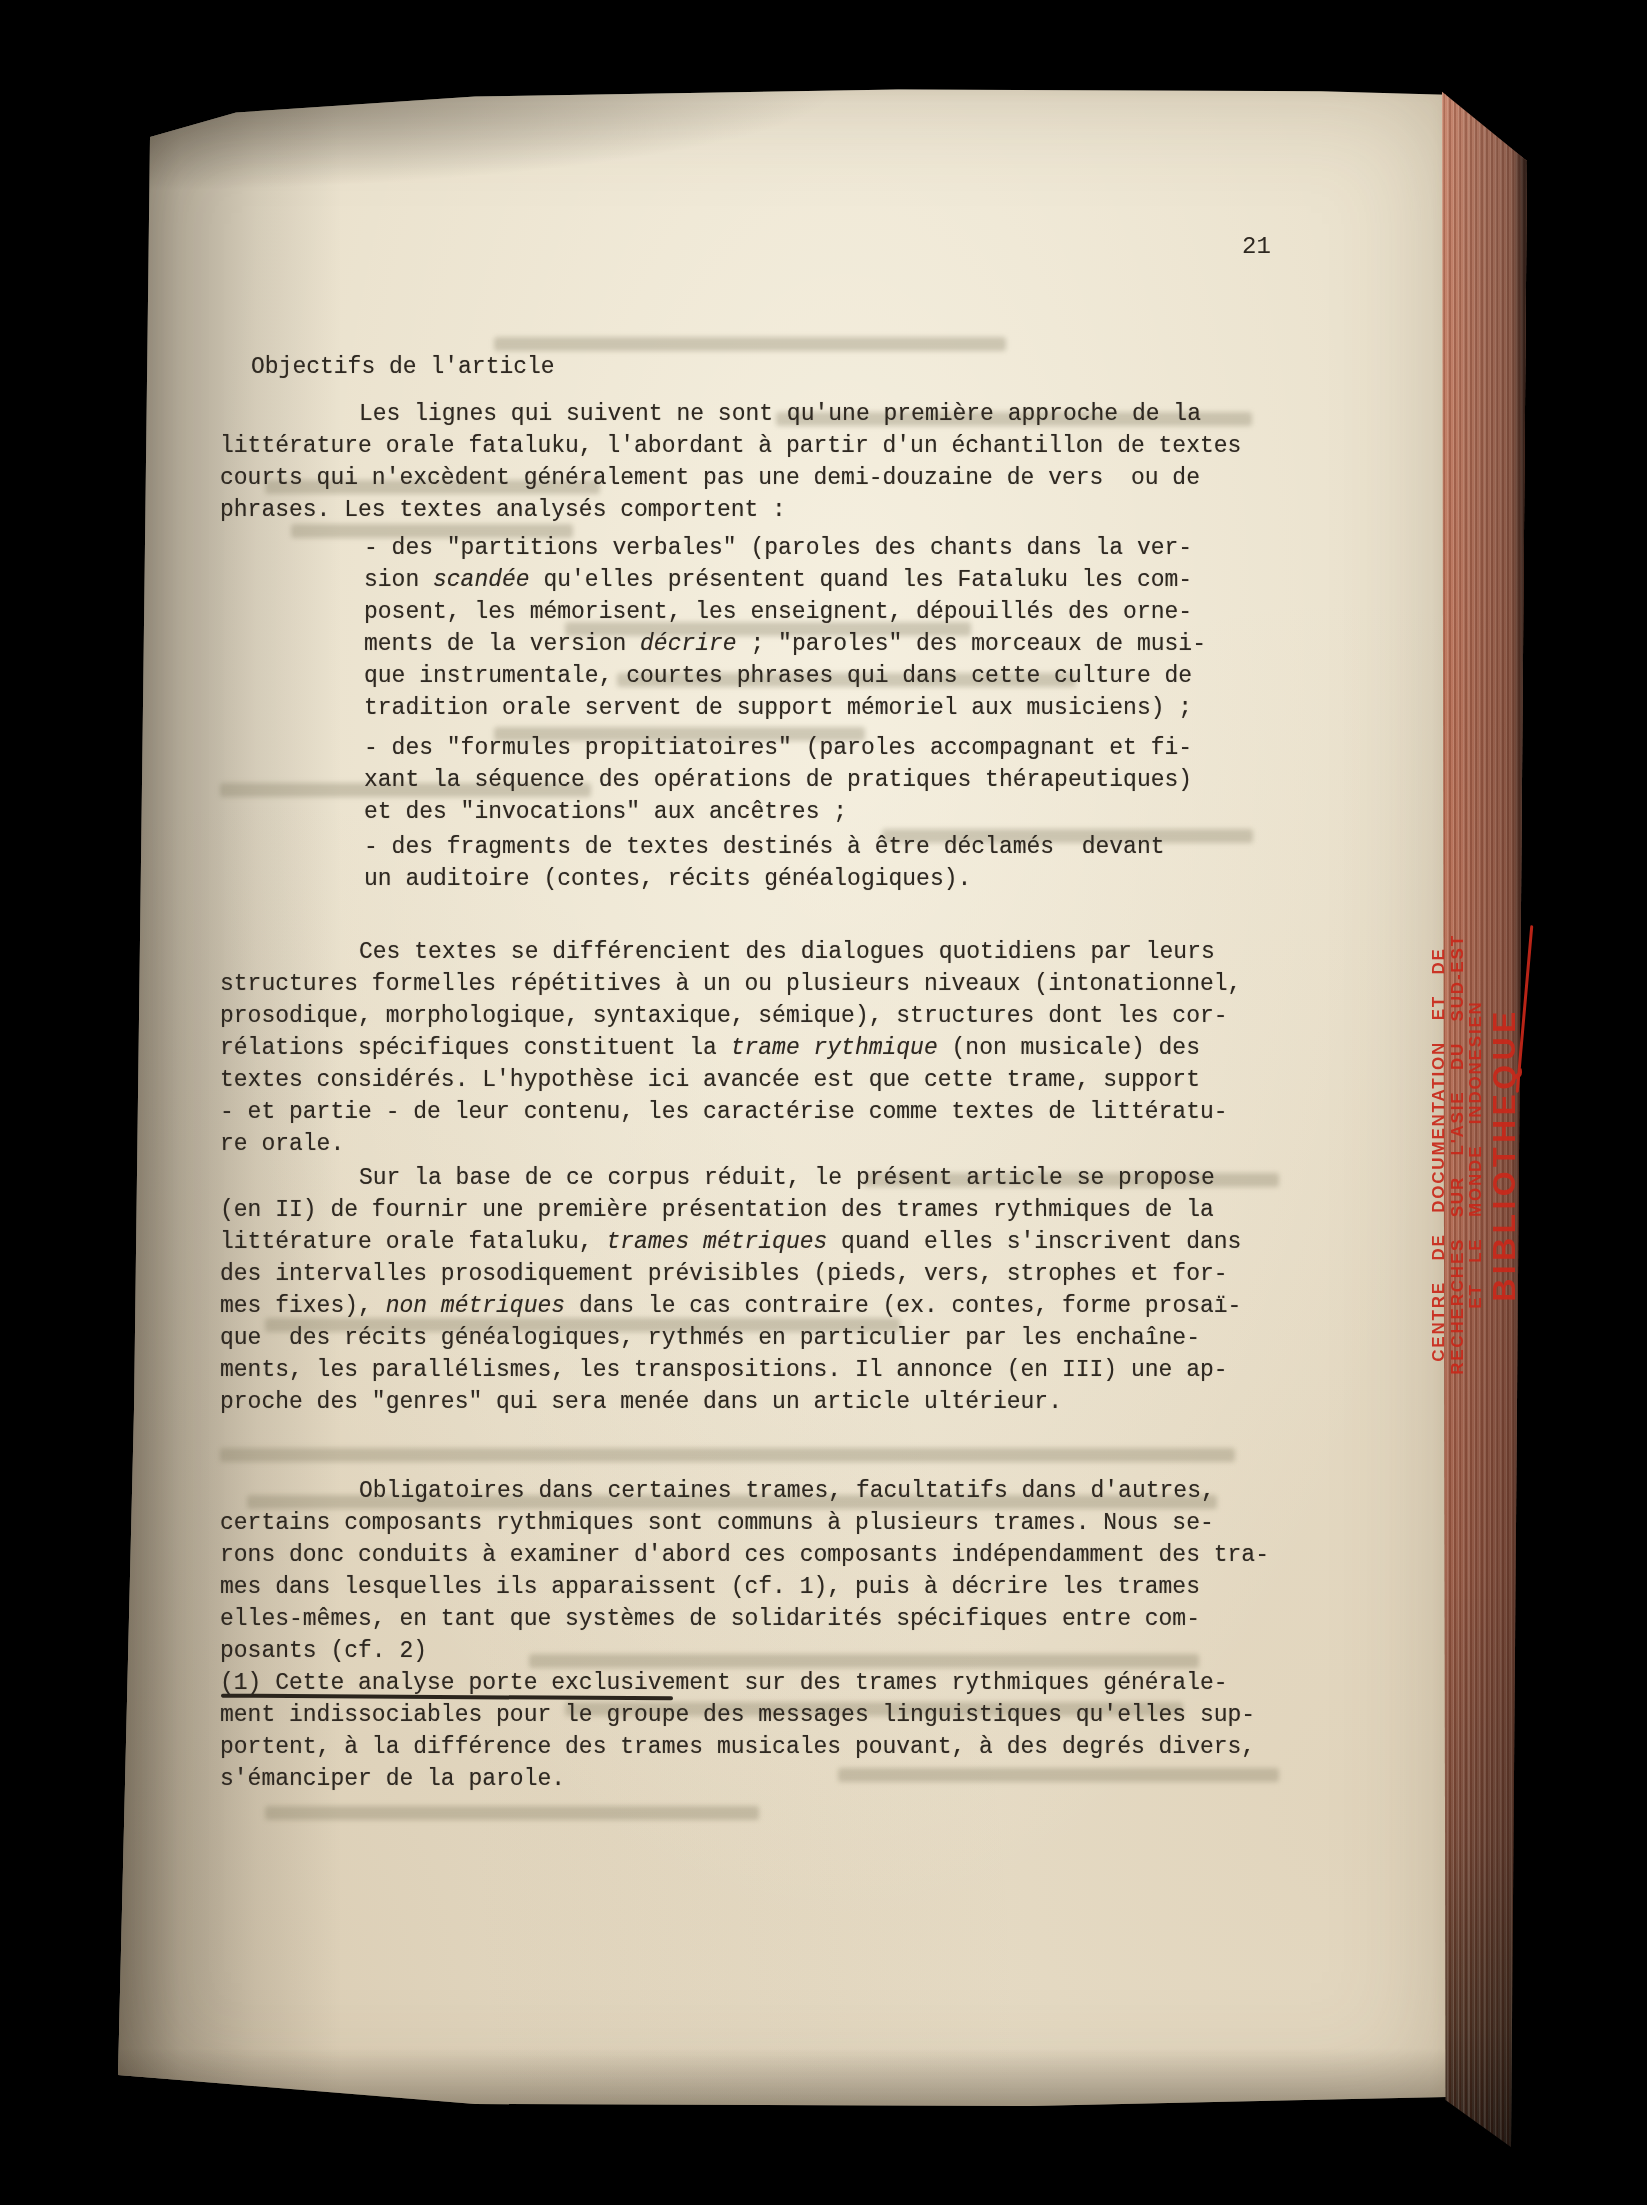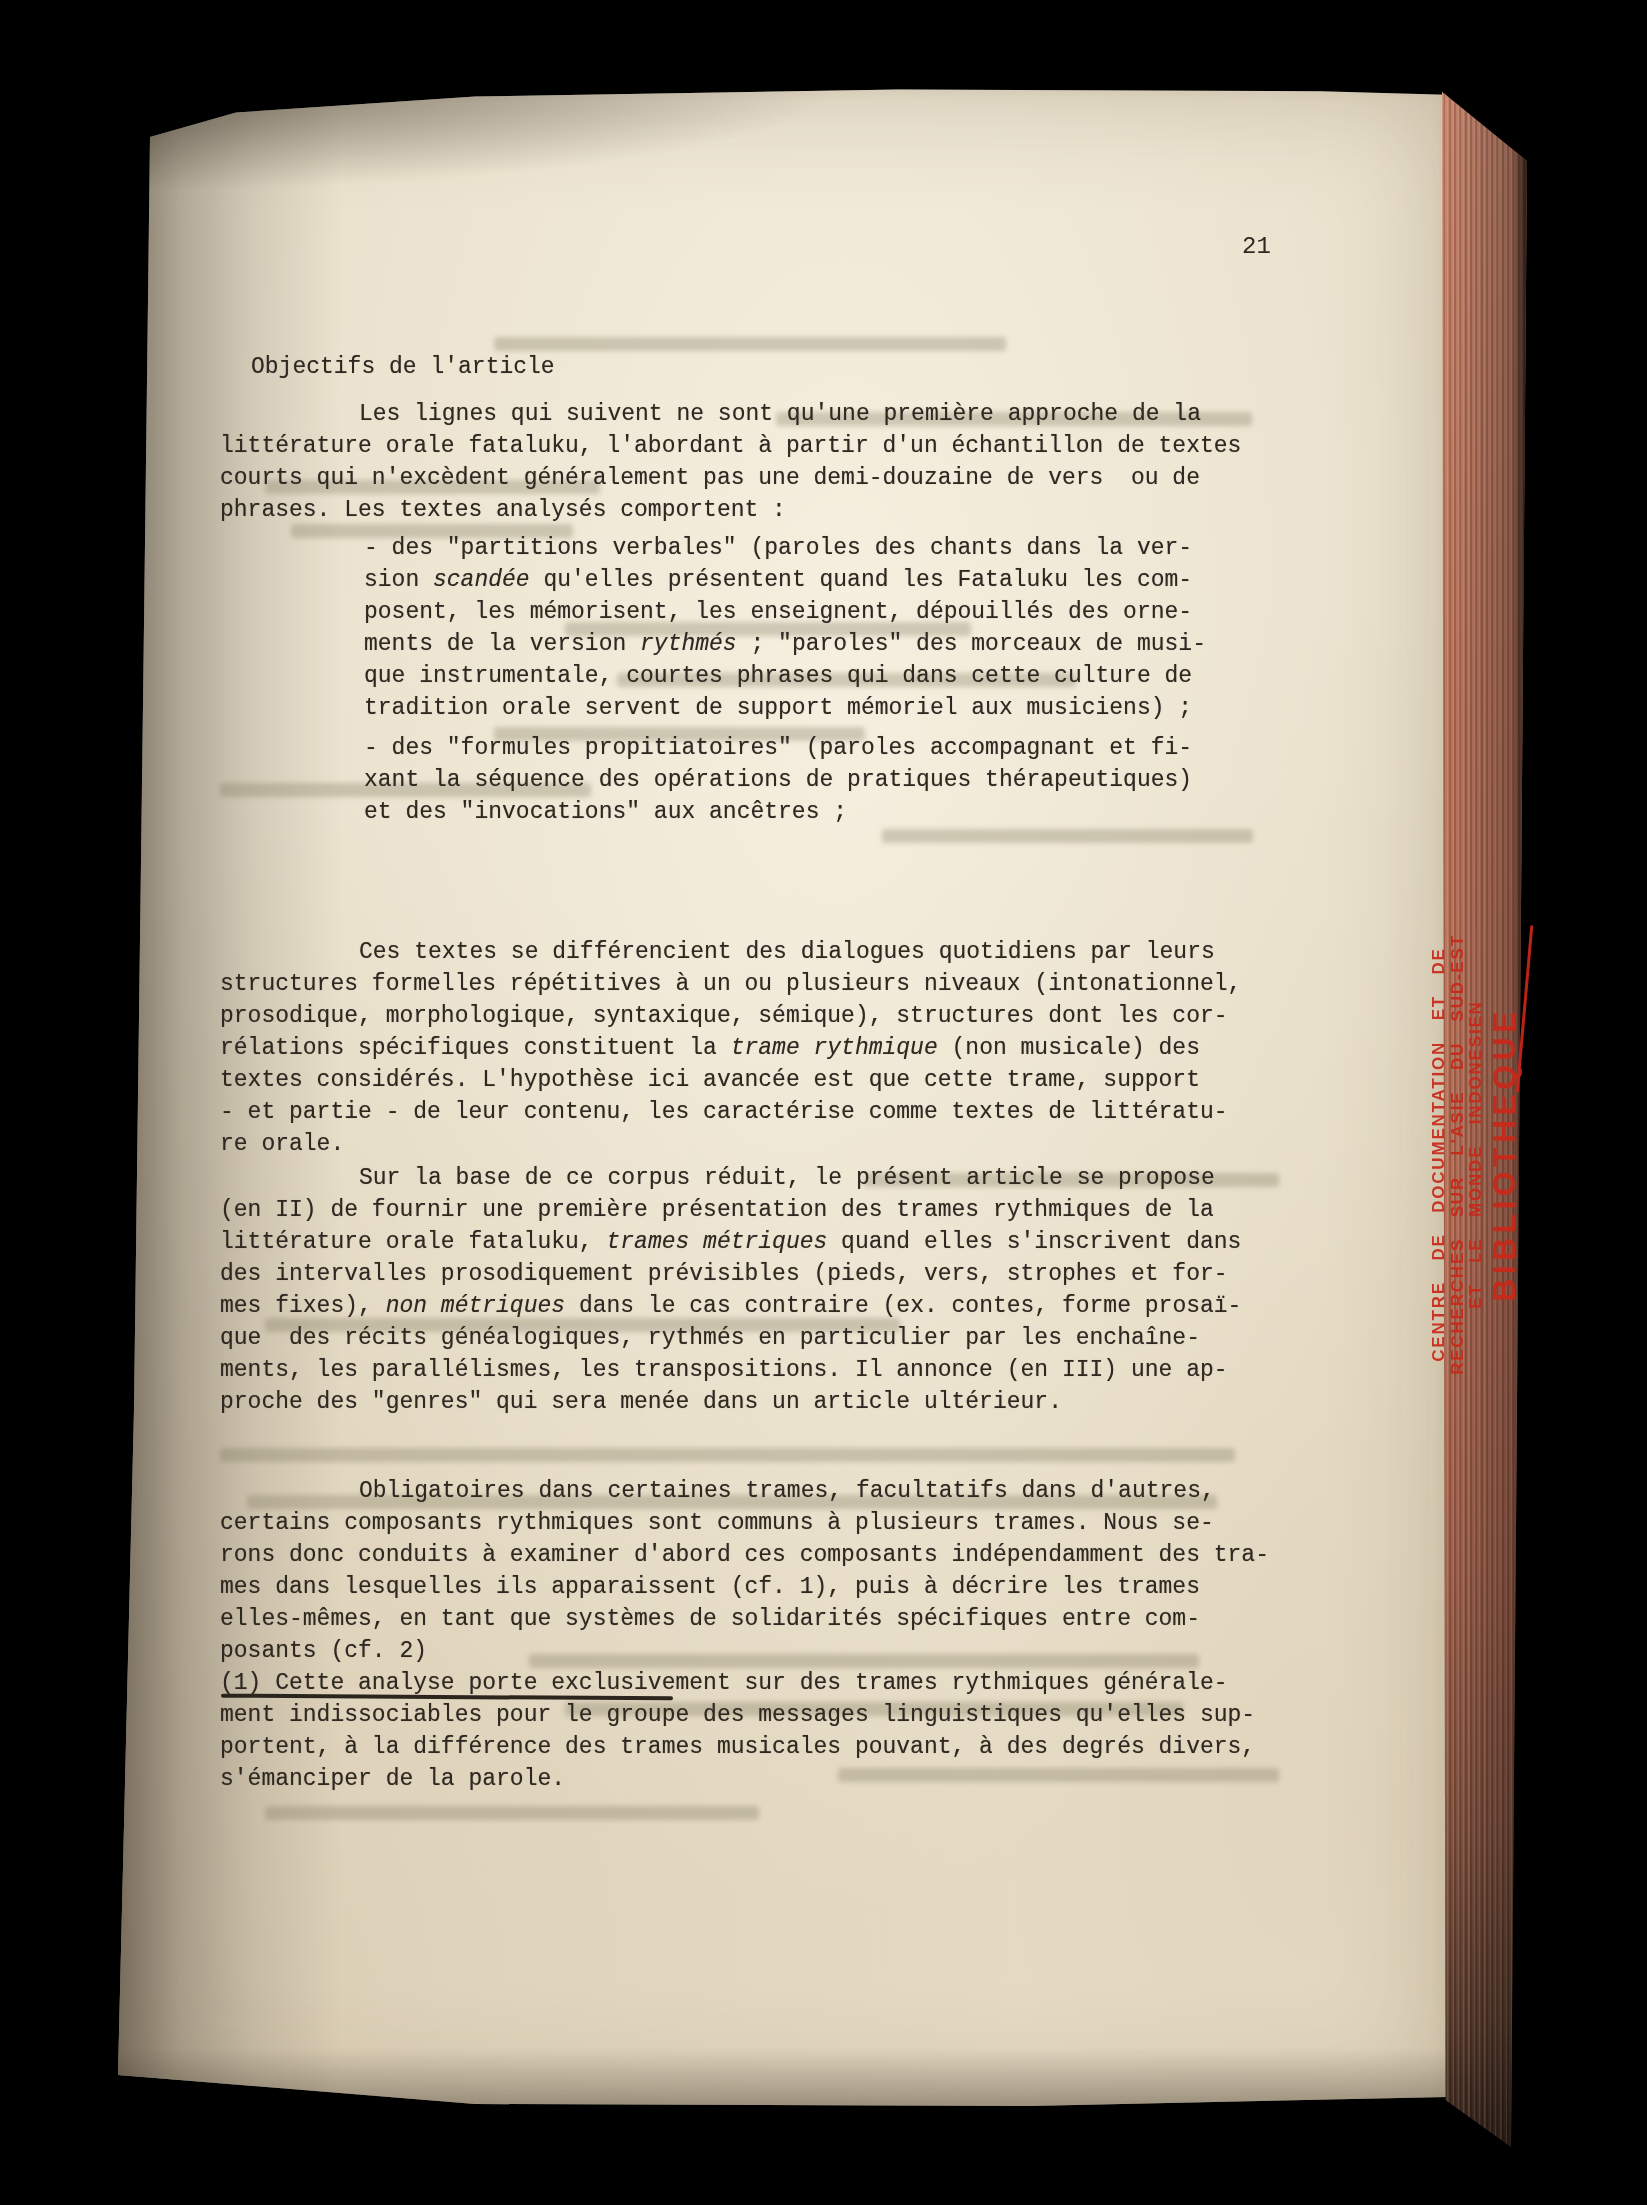"rythmés" em { text: rythmés -> décrire }
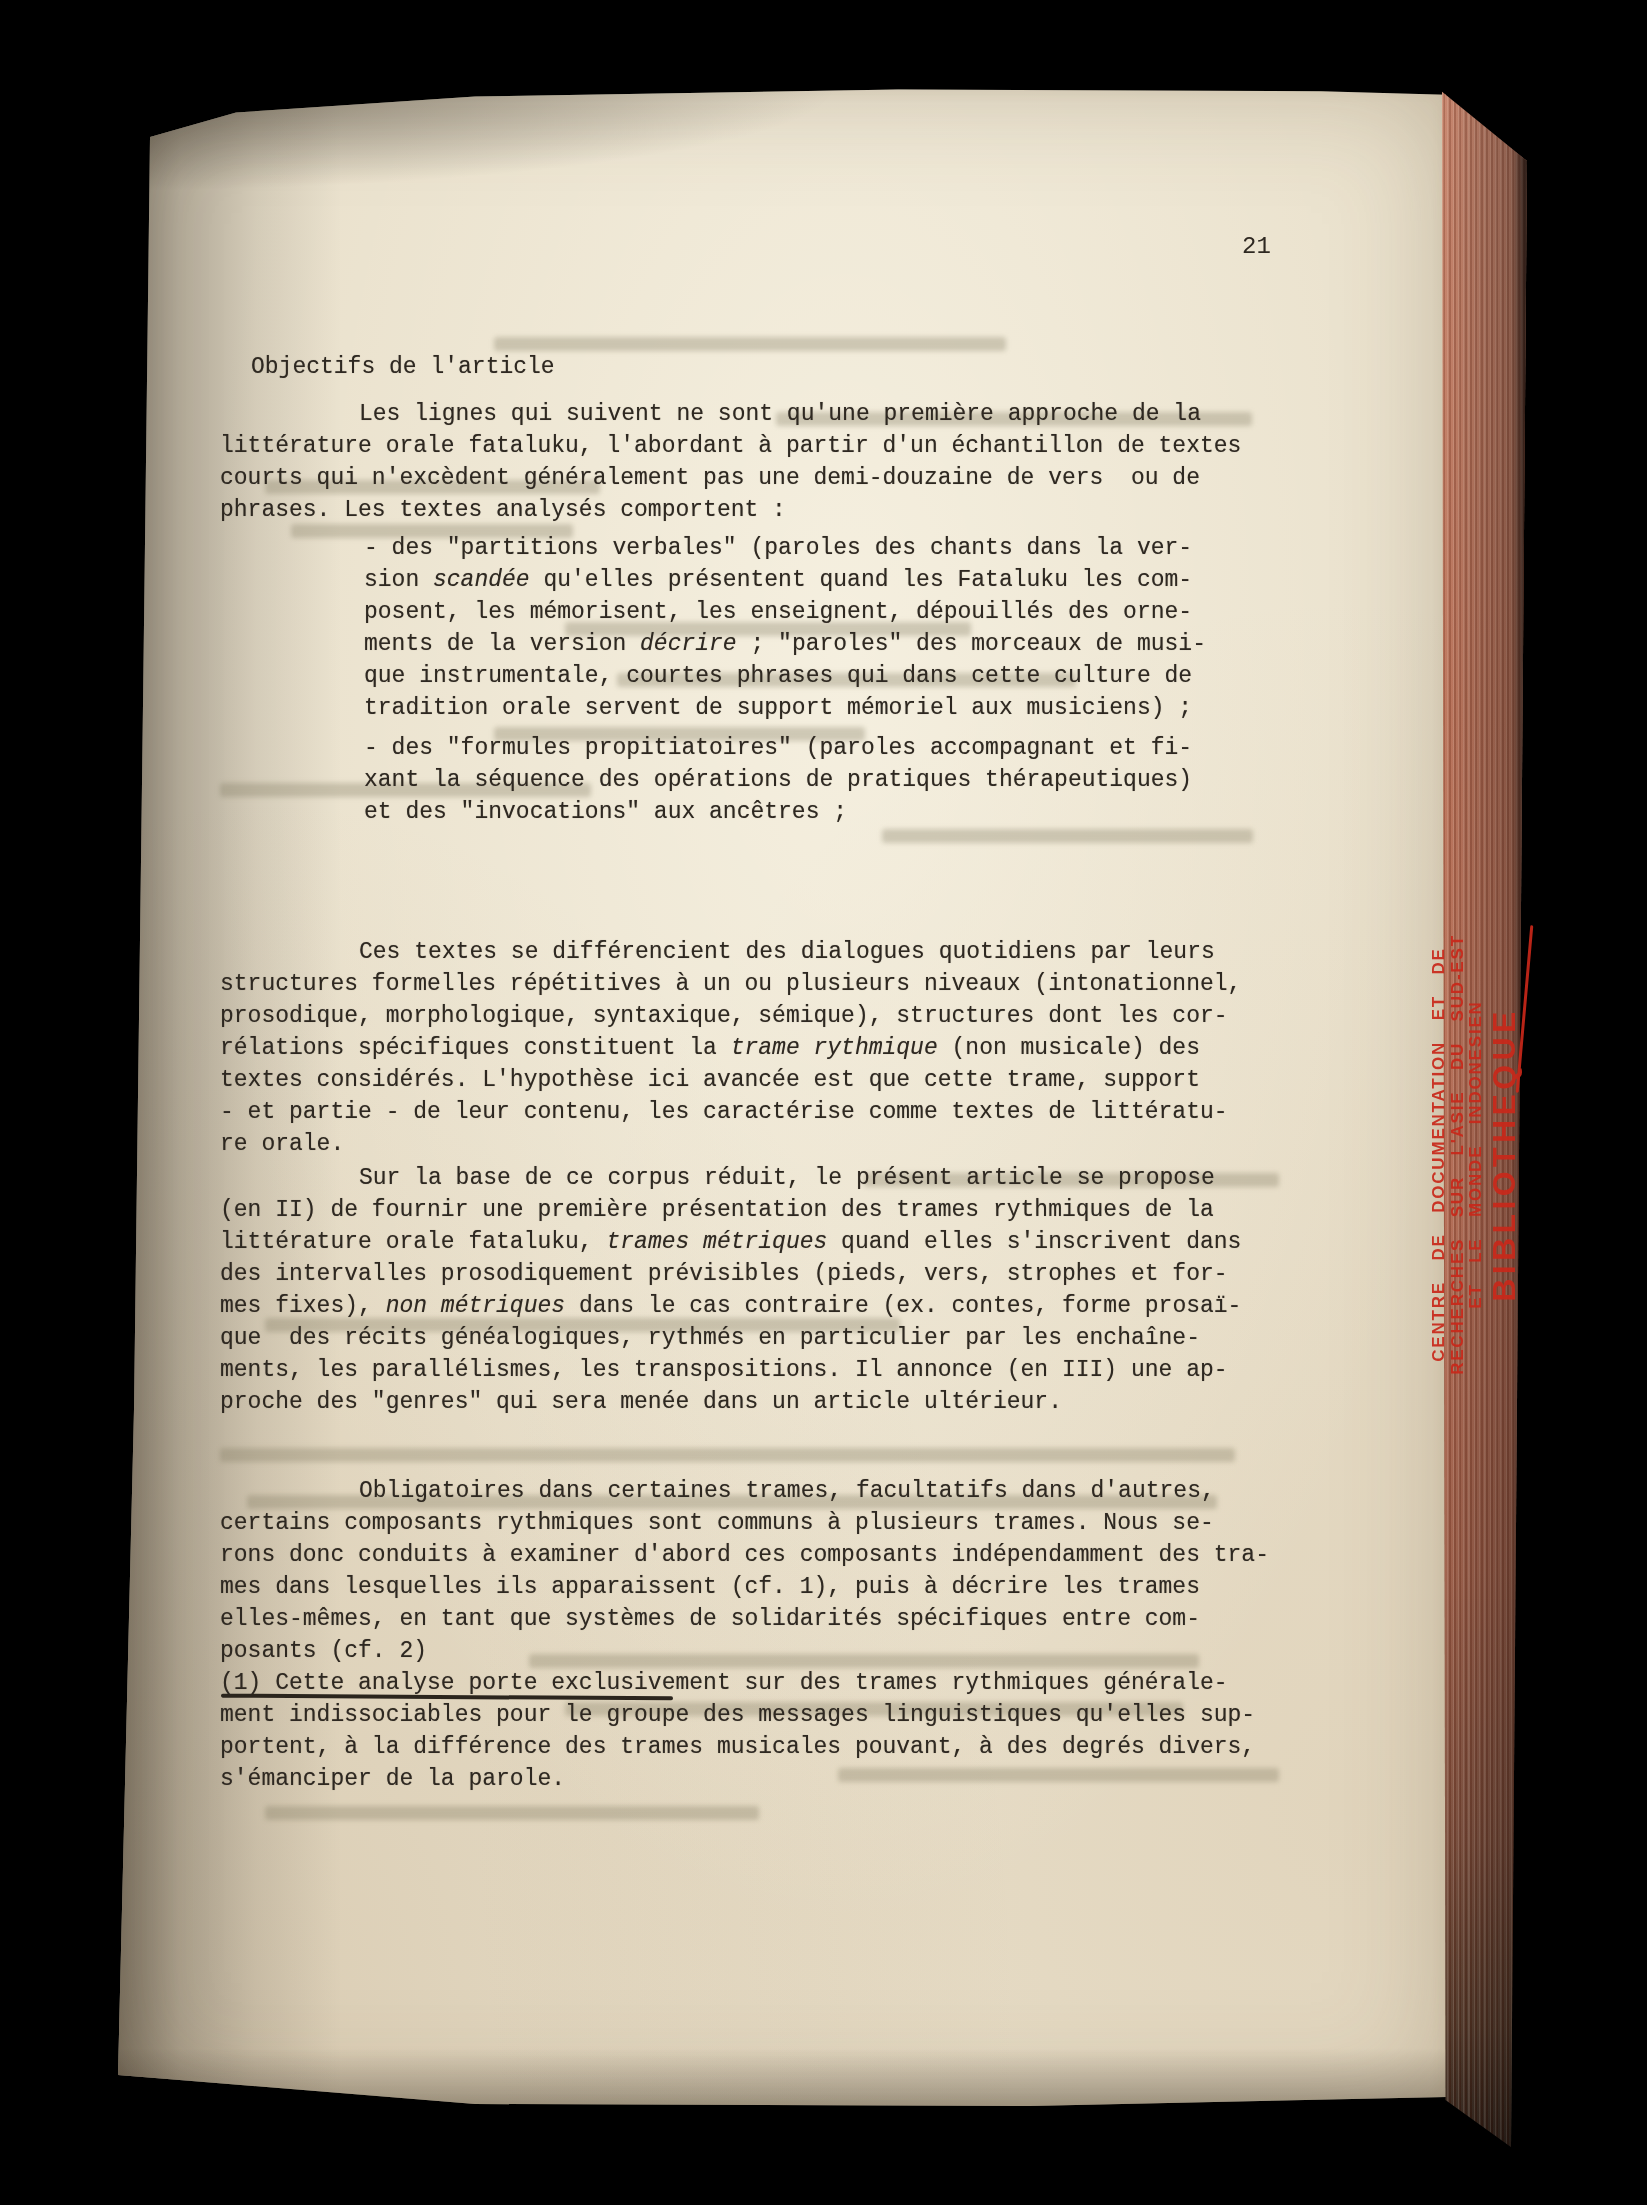"- des fragments de textes" div.txt { html: none -> <div>- des fragments de textes destinés à être déclamés devant un auditoire (contes, récits généalogiques).</div> }
